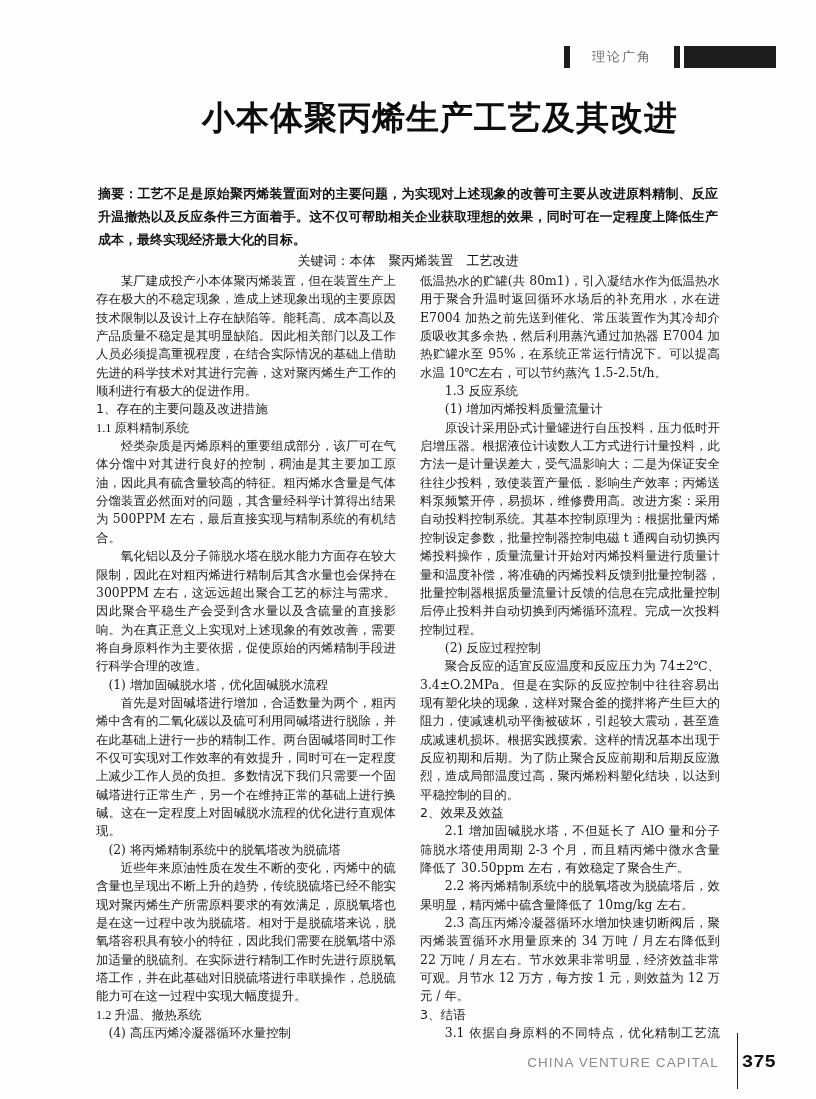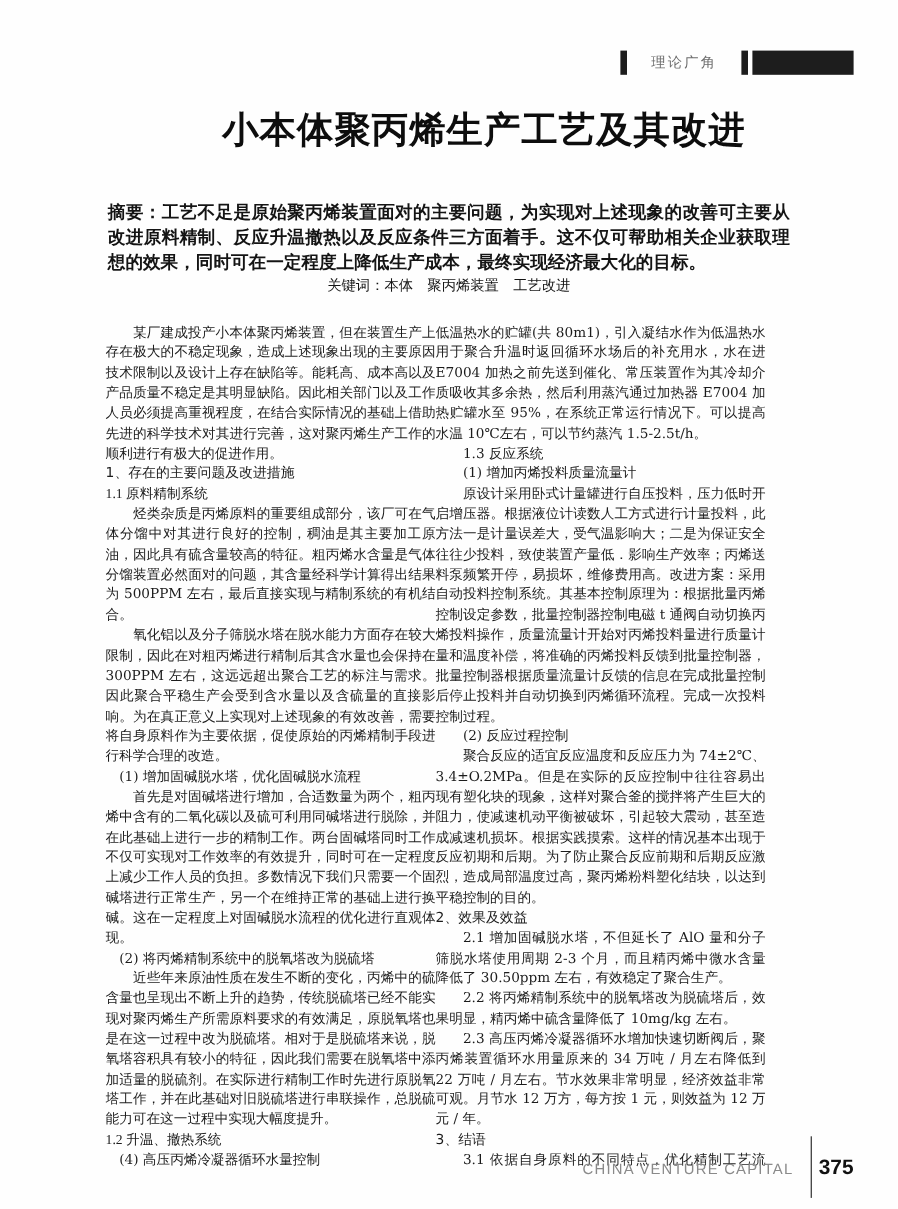"摘要：工艺不足是原始聚丙烯装置面对的主要问题，为实现对上述现象的改善可主要从改进" .abstract { font-size: 16px -> 13px }
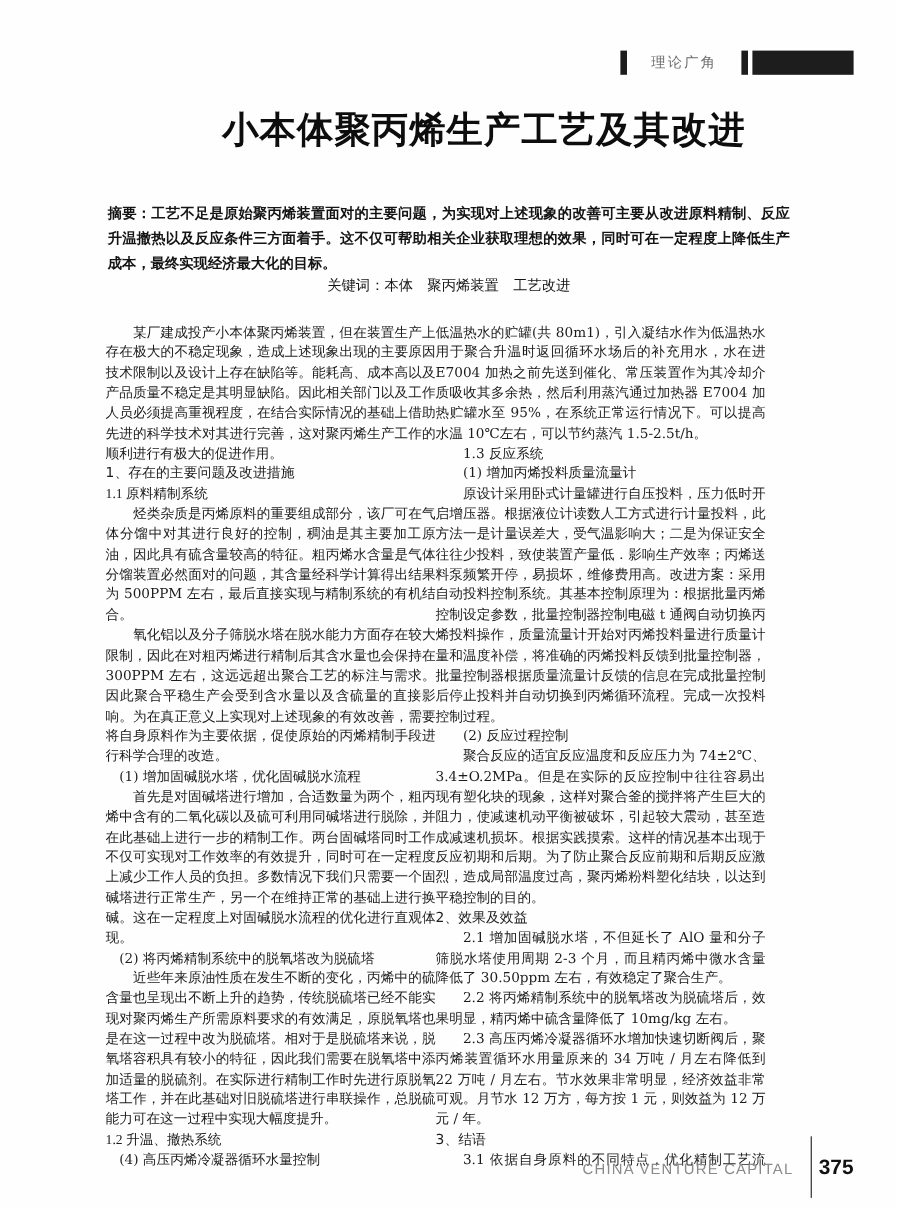"某厂建成投产小本体聚丙烯装置，但在装置生产上存在极大的不稳定现象，造成上述现象出" .columns { gap: none -> 24px; margin-top: 21px -> none }
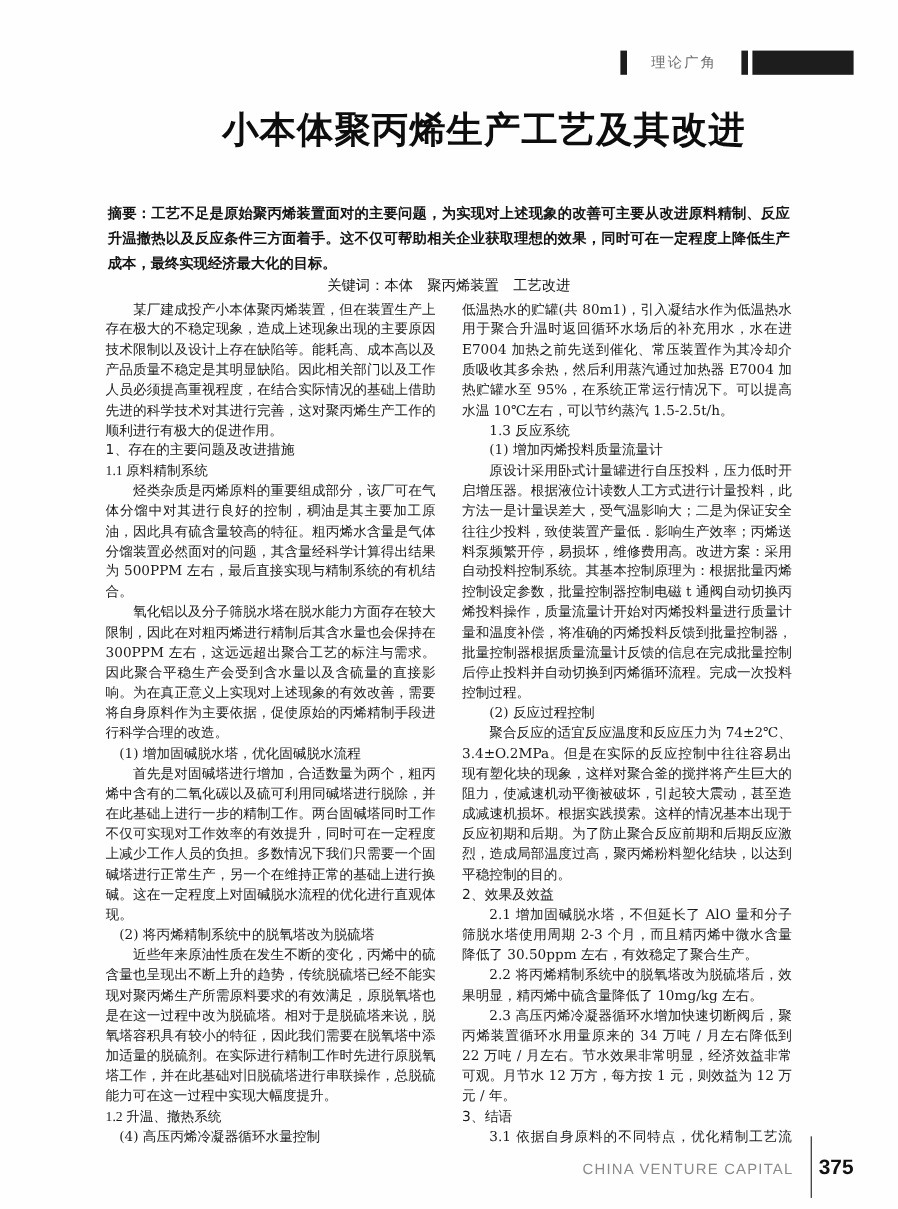"375" .footer .pageno { font-family: Liberation Sans, sans-serif -> Liberation Mono, monospace }
